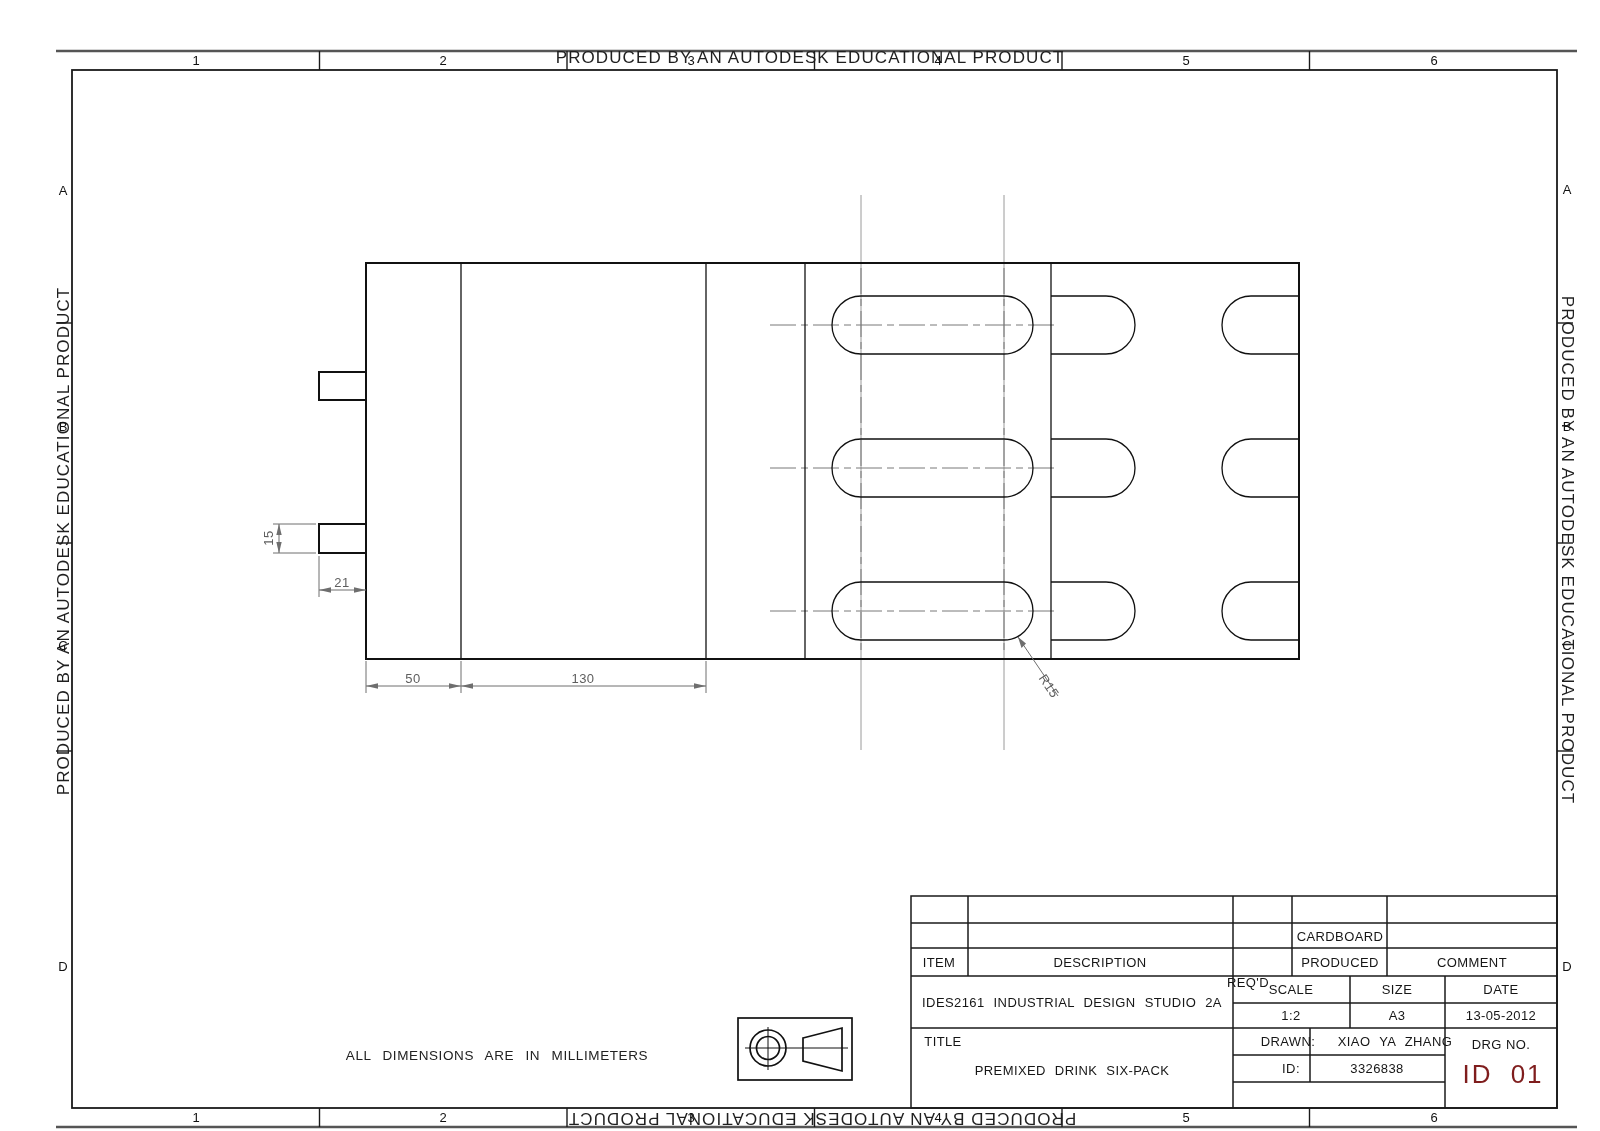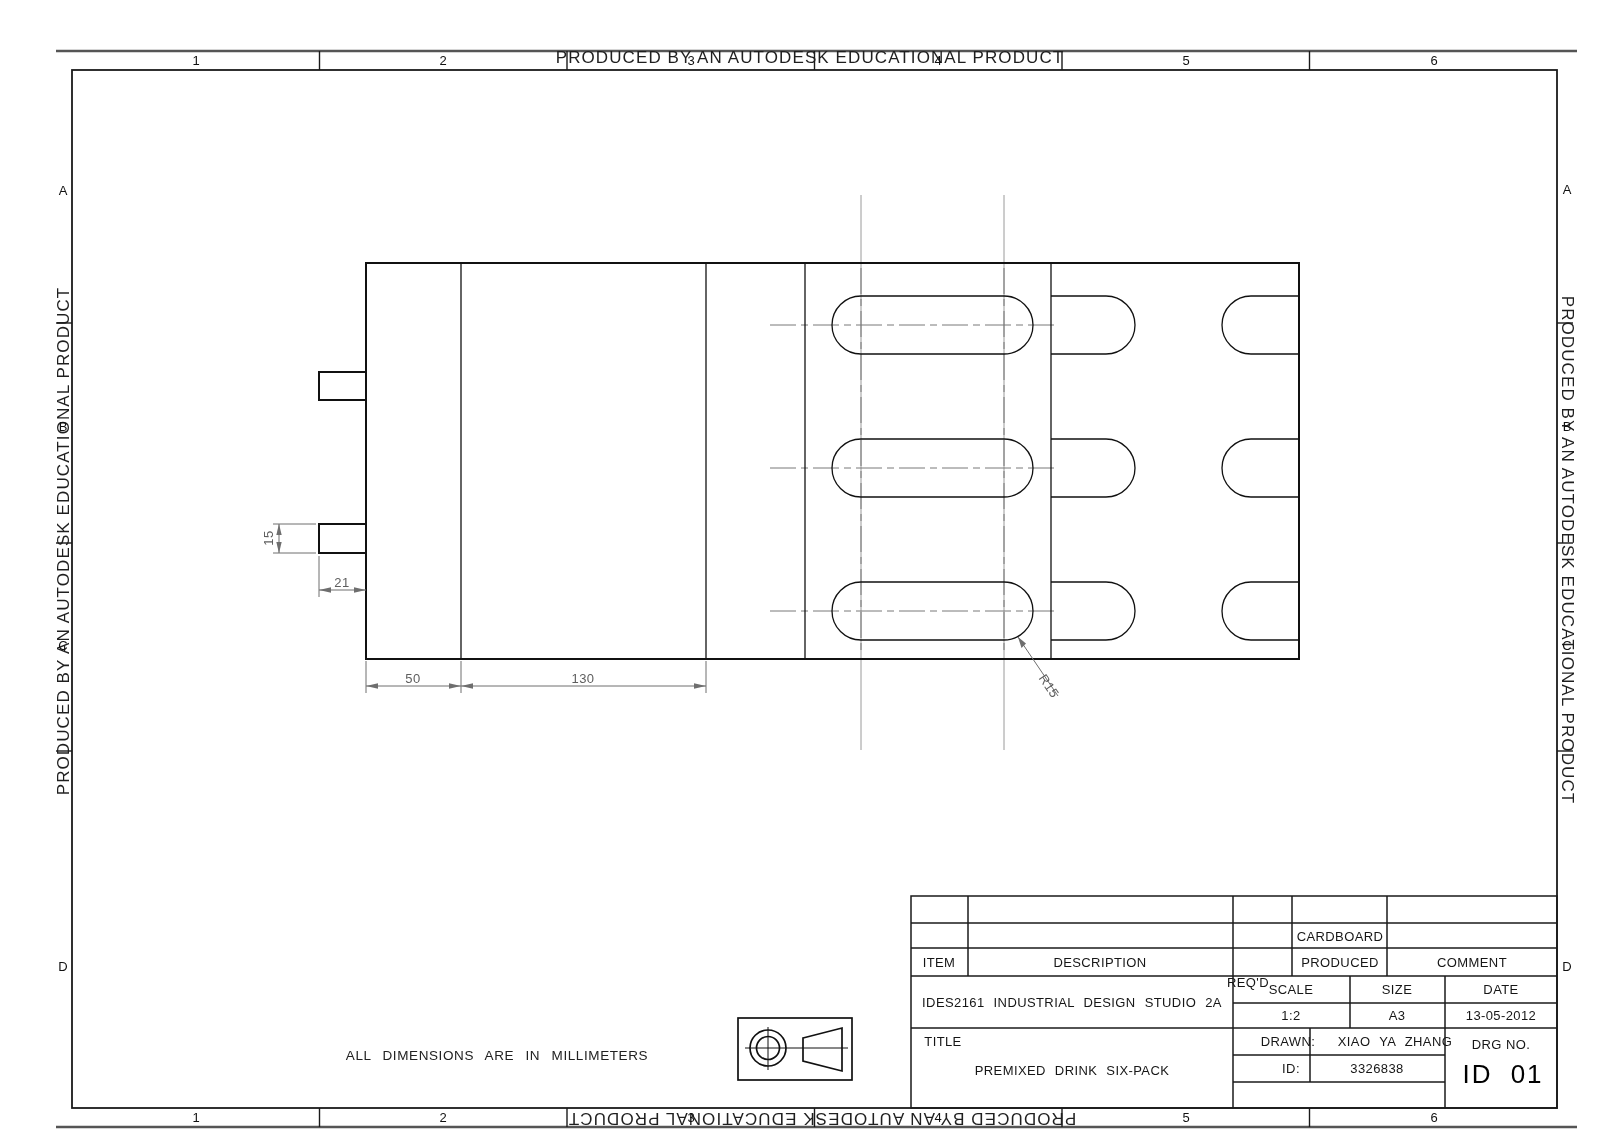"ID 01" .tb-big { color: #000000 -> #7f1d1d }
